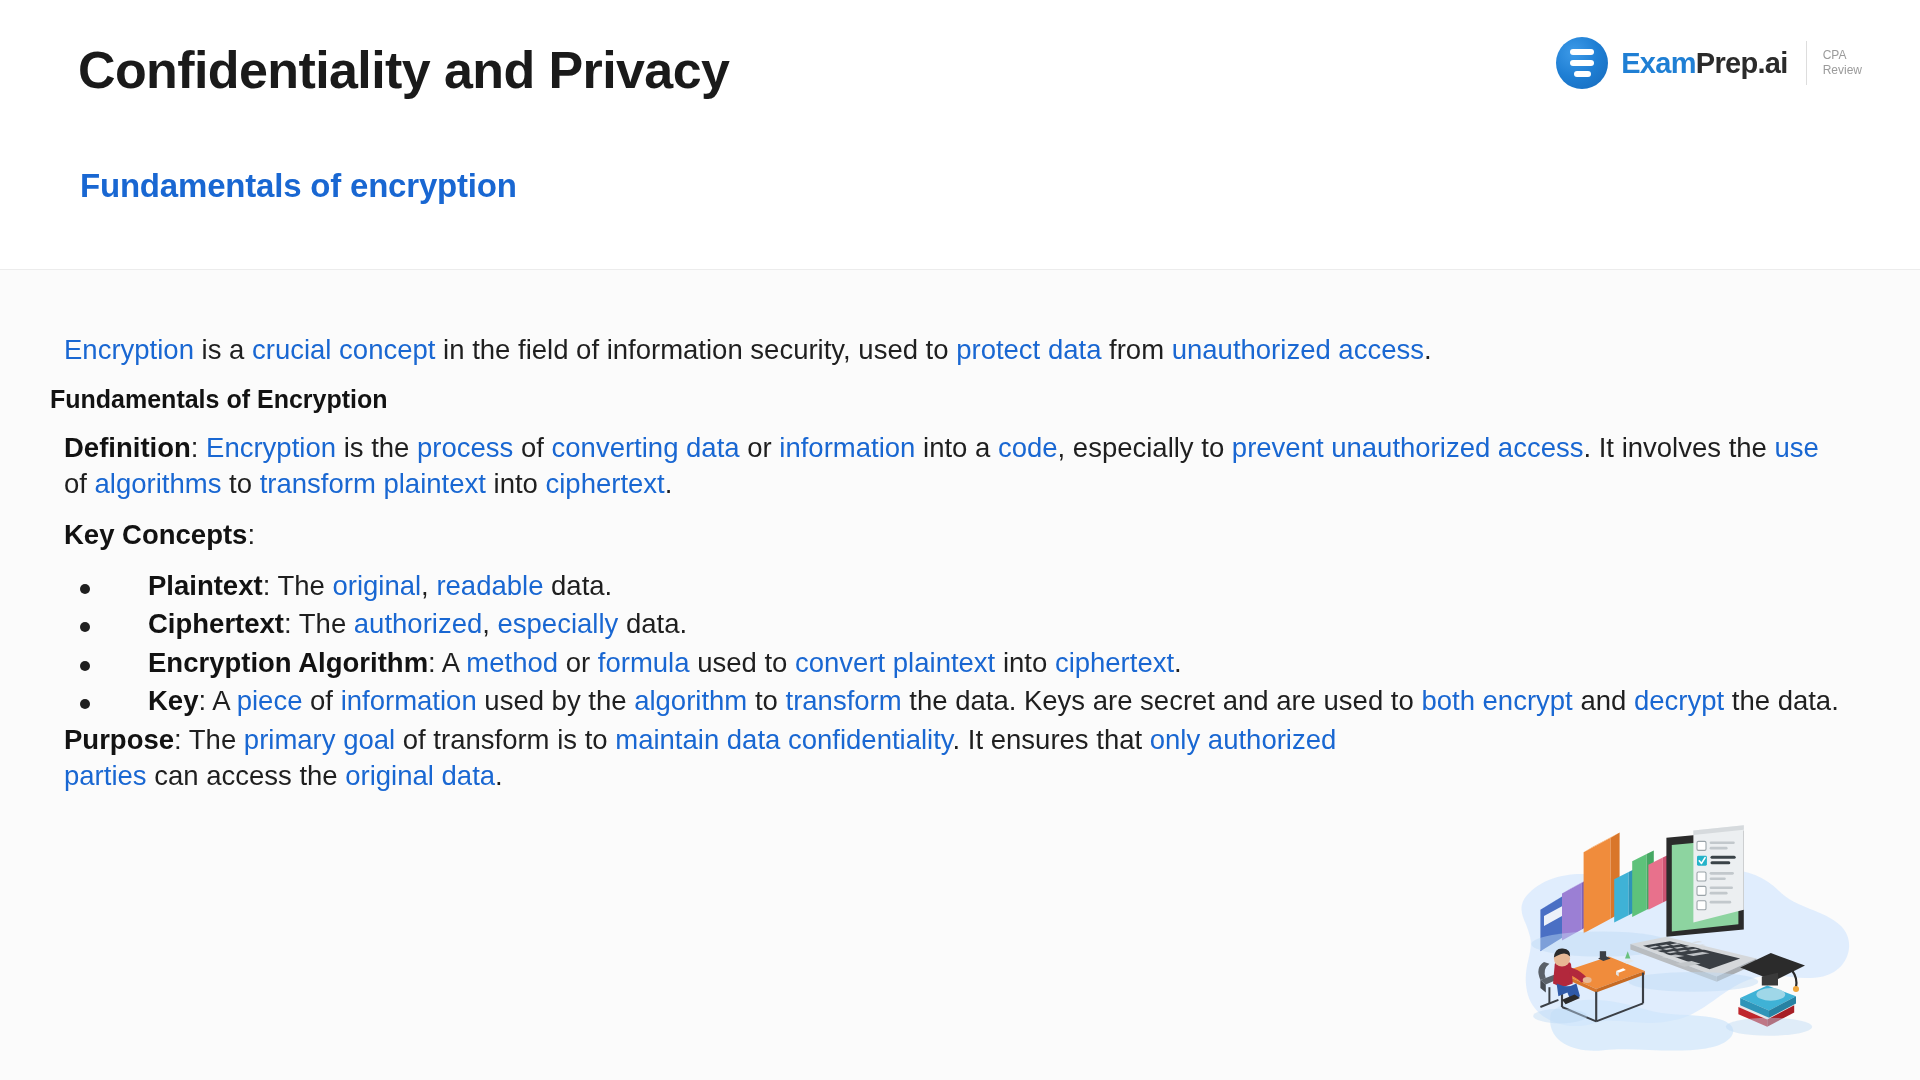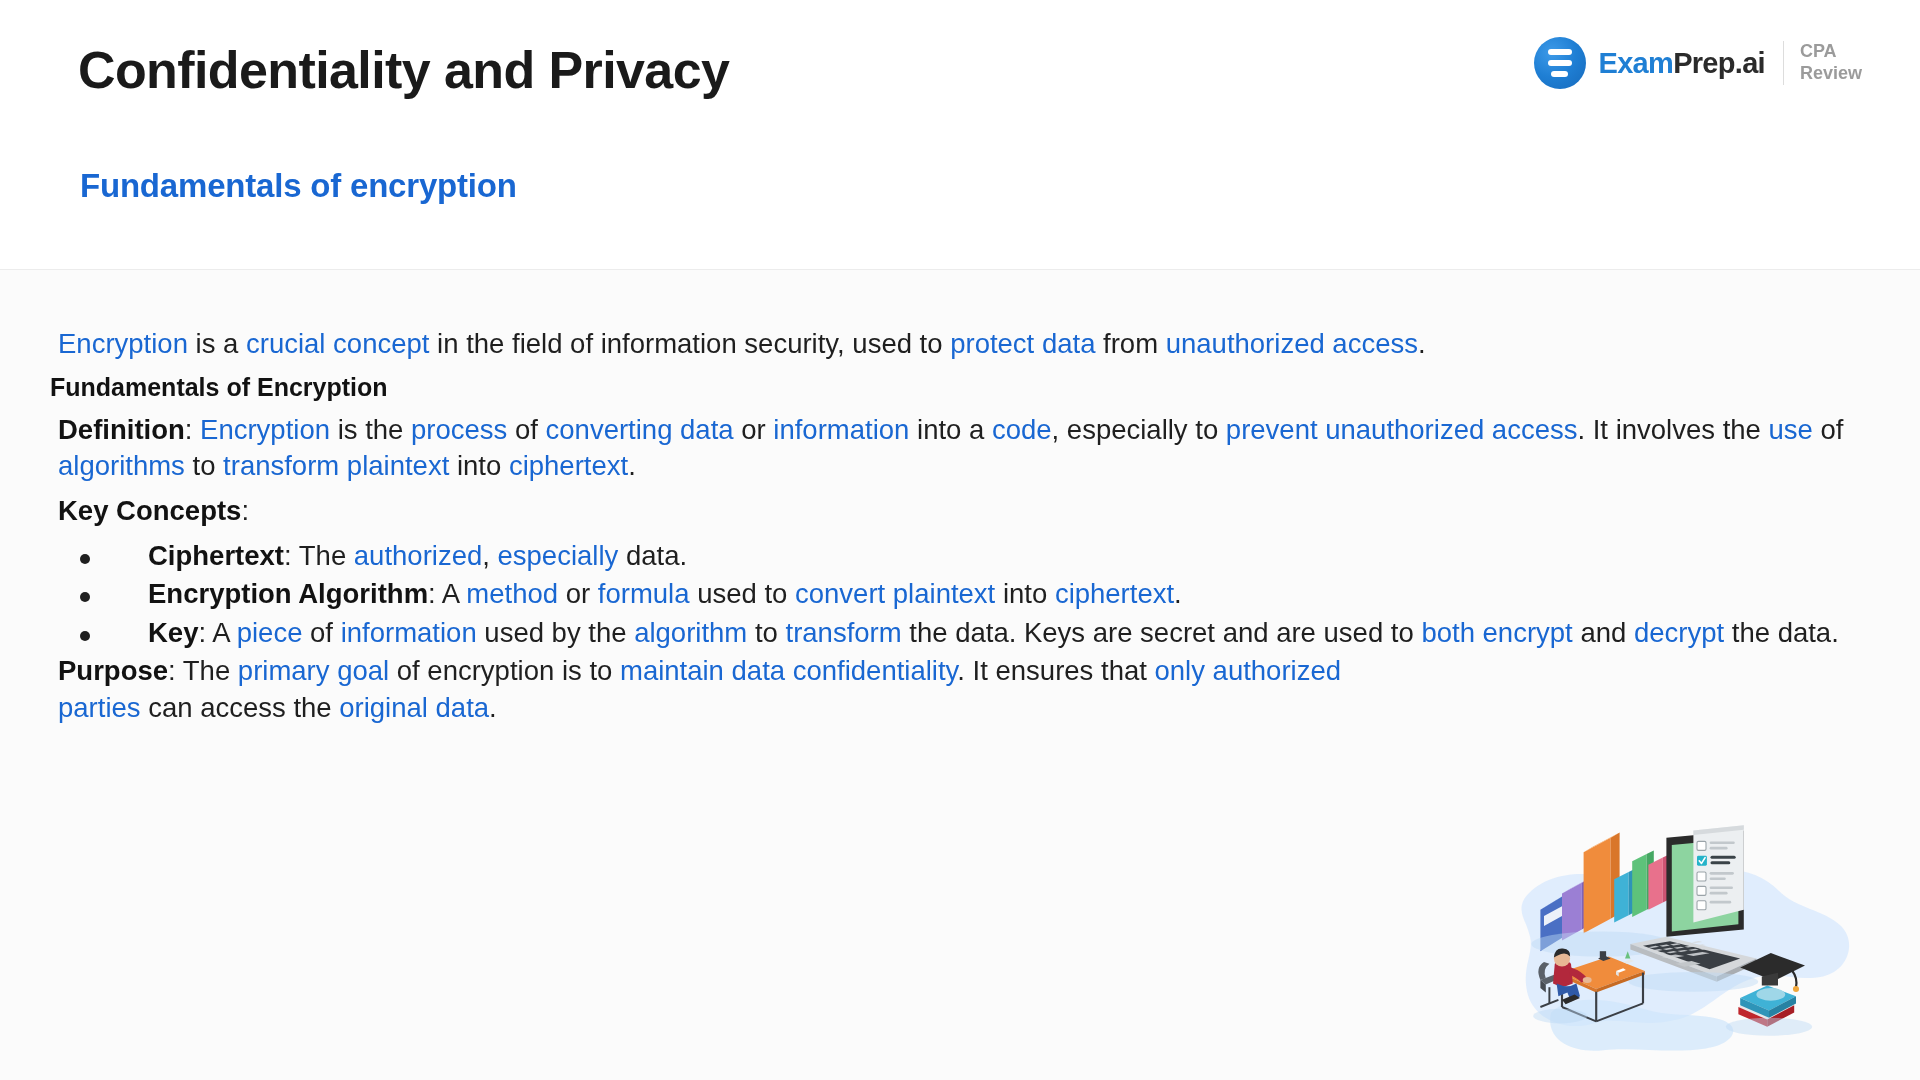"CPA" .logo-sub { font-size: 18px -> 12px; font-weight: 700 -> 400 }
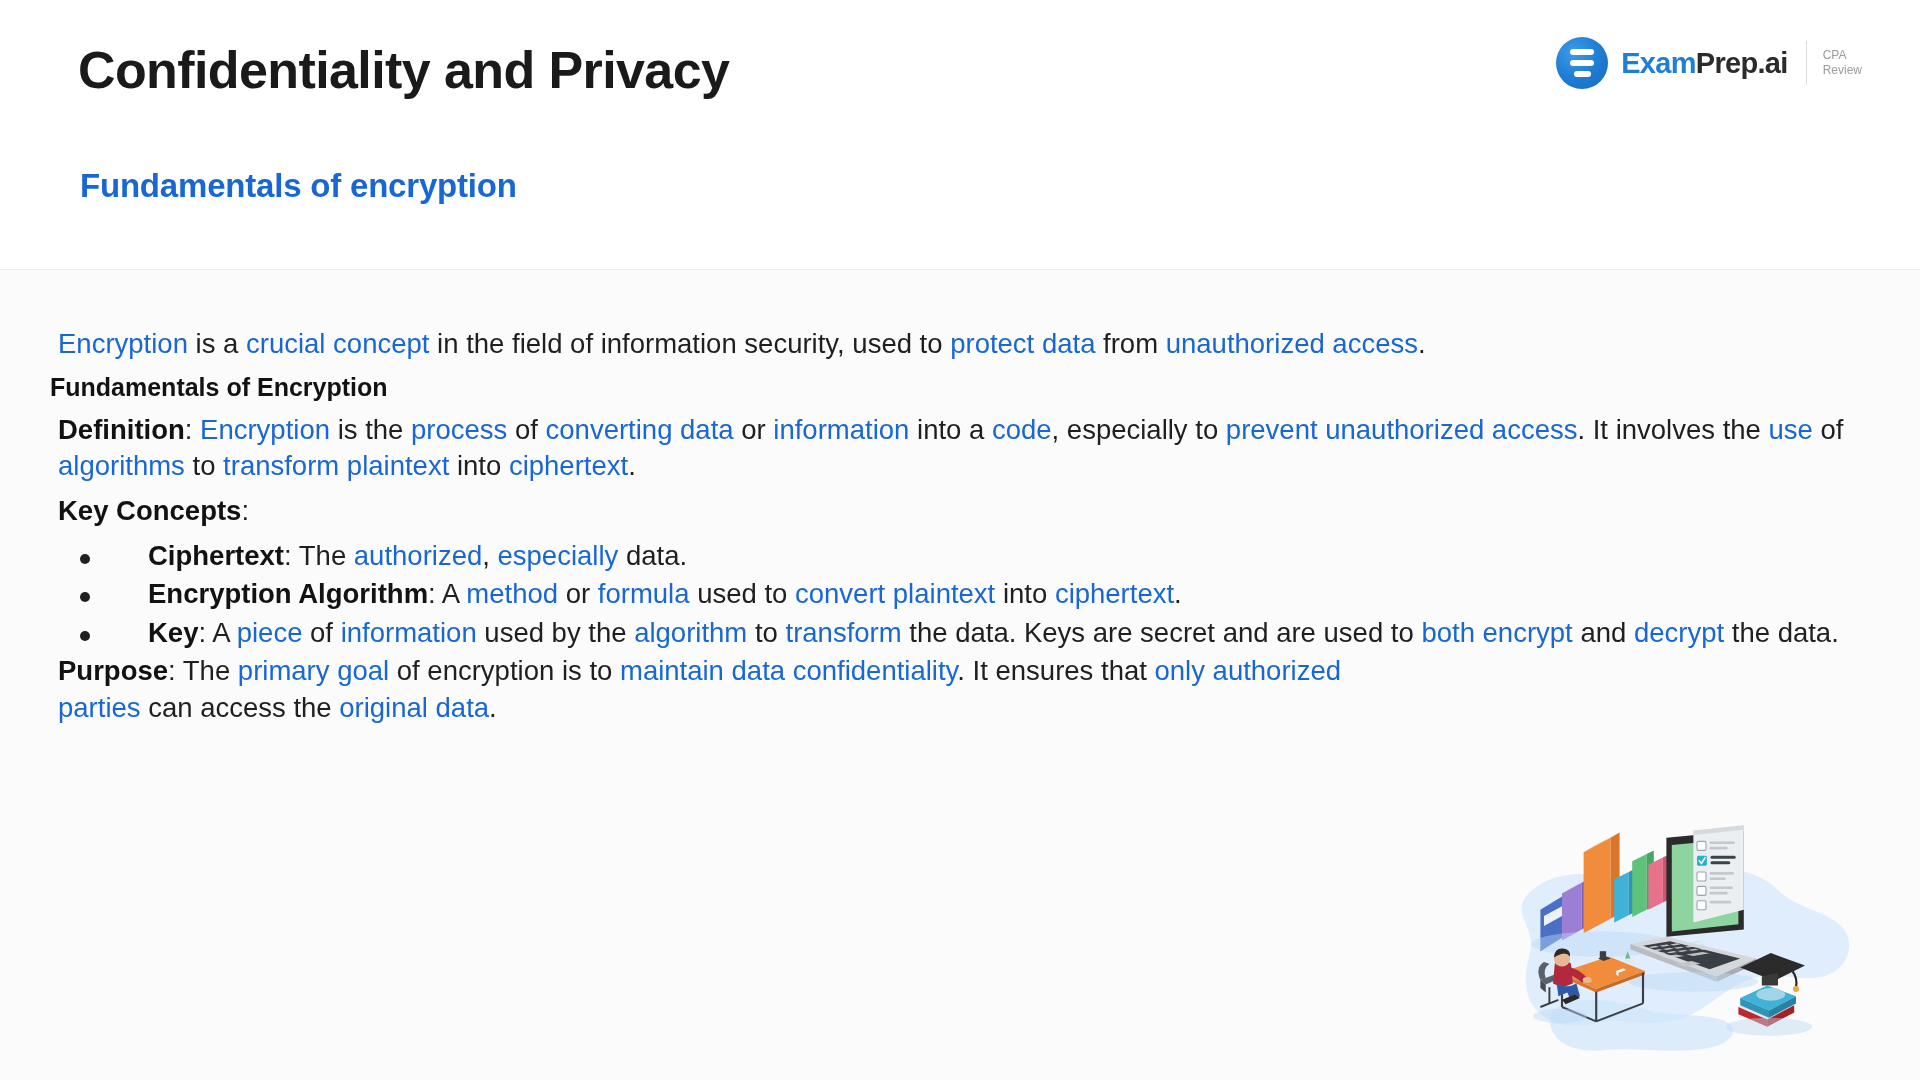"Encryption is a crucial concept" .para { margin: 8px -> 14px }
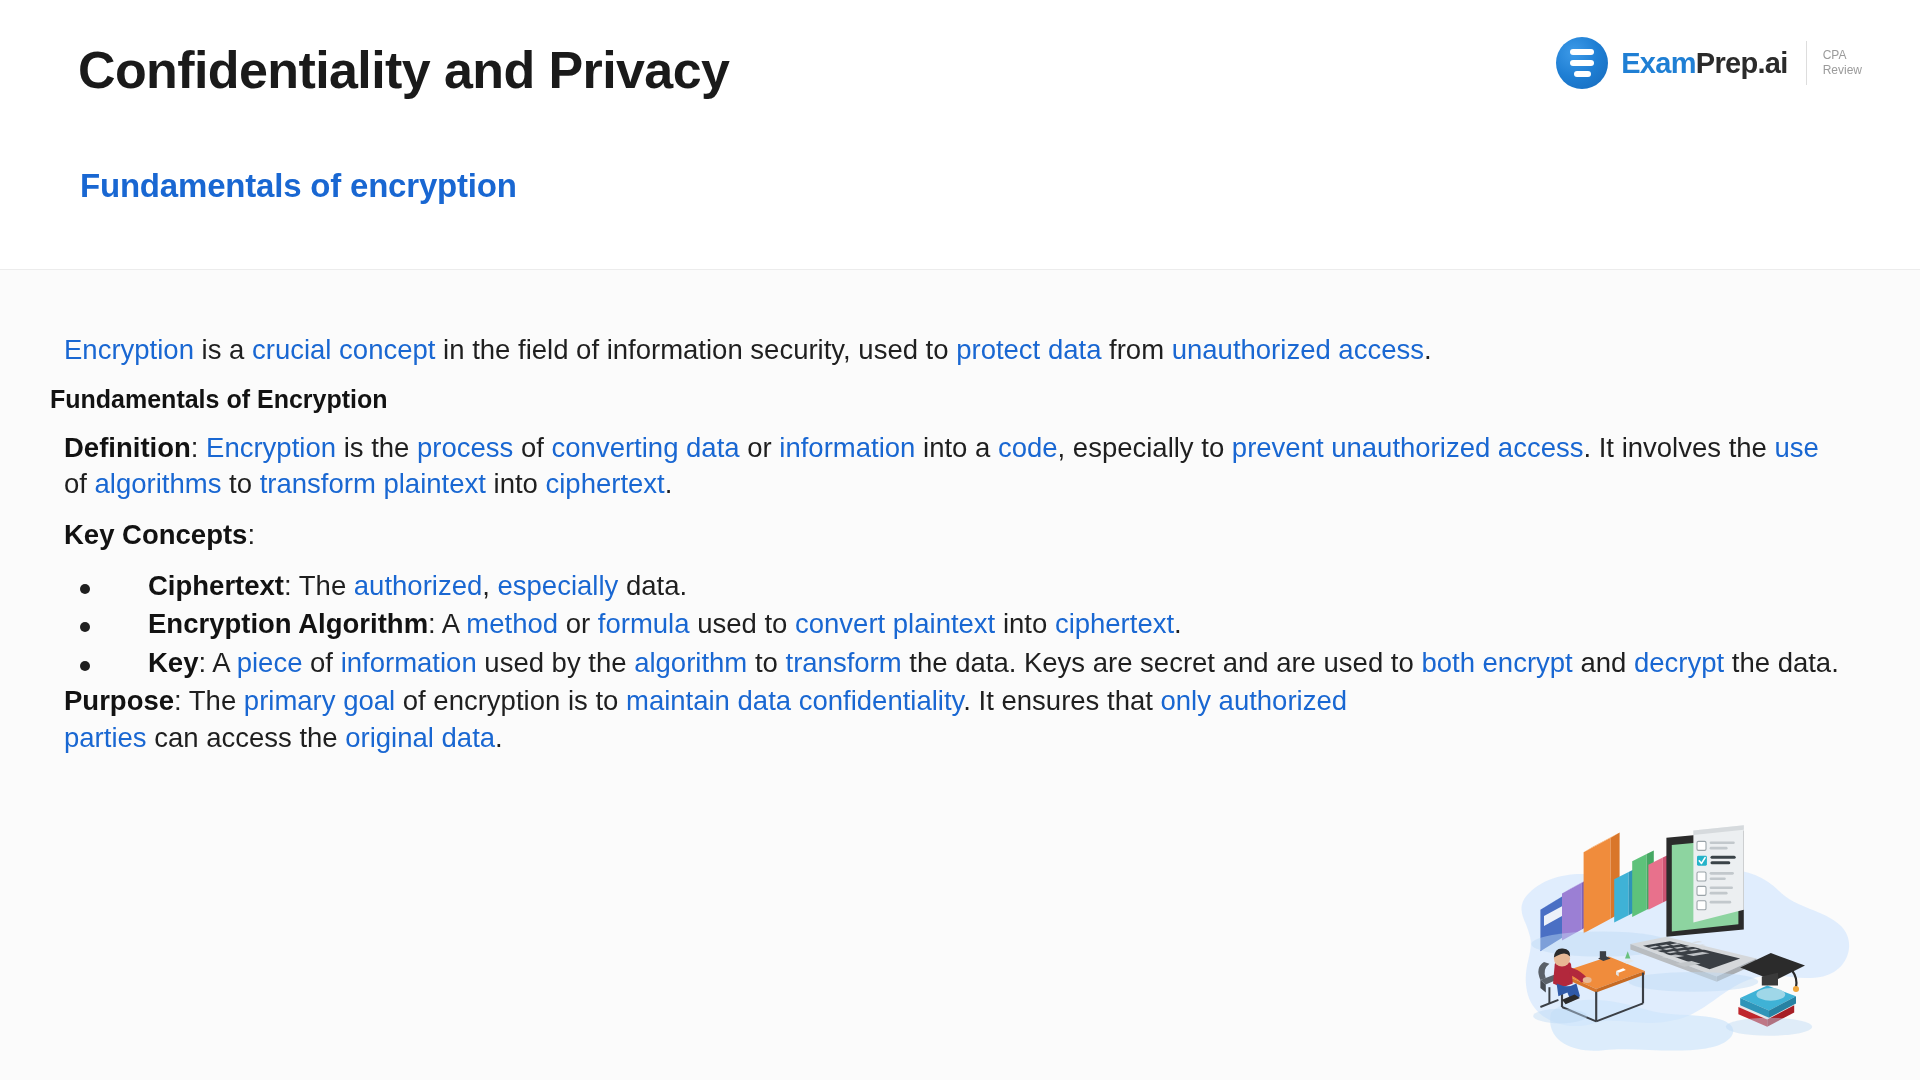"Plaintext: The original, readable data." li { html: none -> <li><span>Plaintext</span><span>: The </span><span>original</span><span>, </span><span>readable</span><span> data.</span></li> }
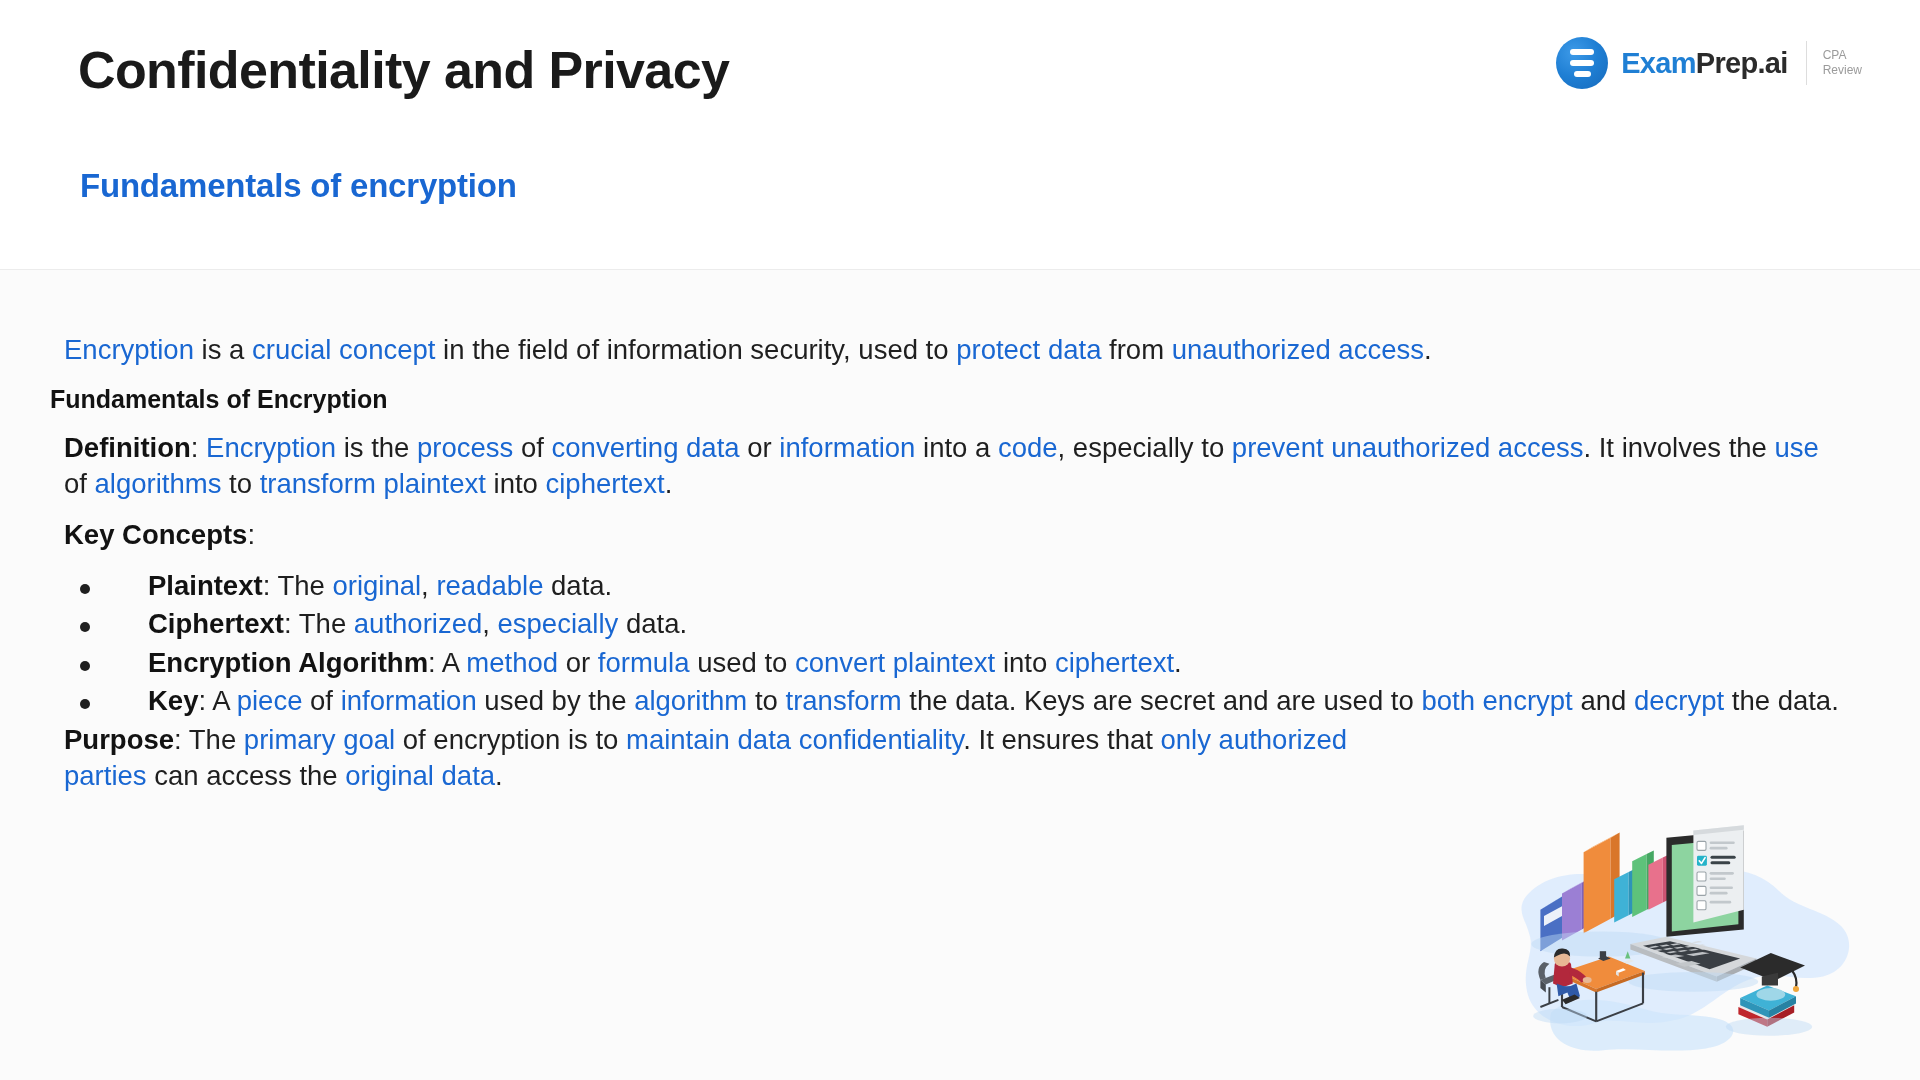"of encryption is to" span { text: encryption -> transform }
